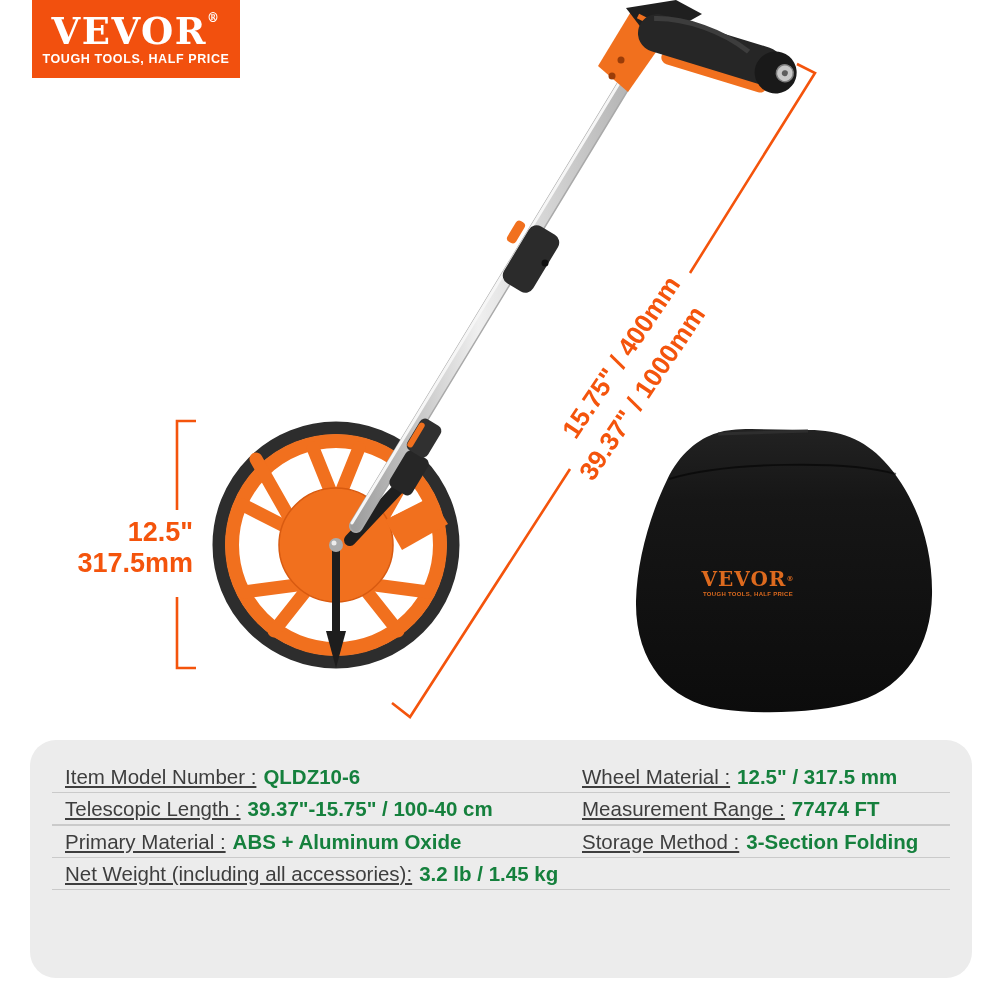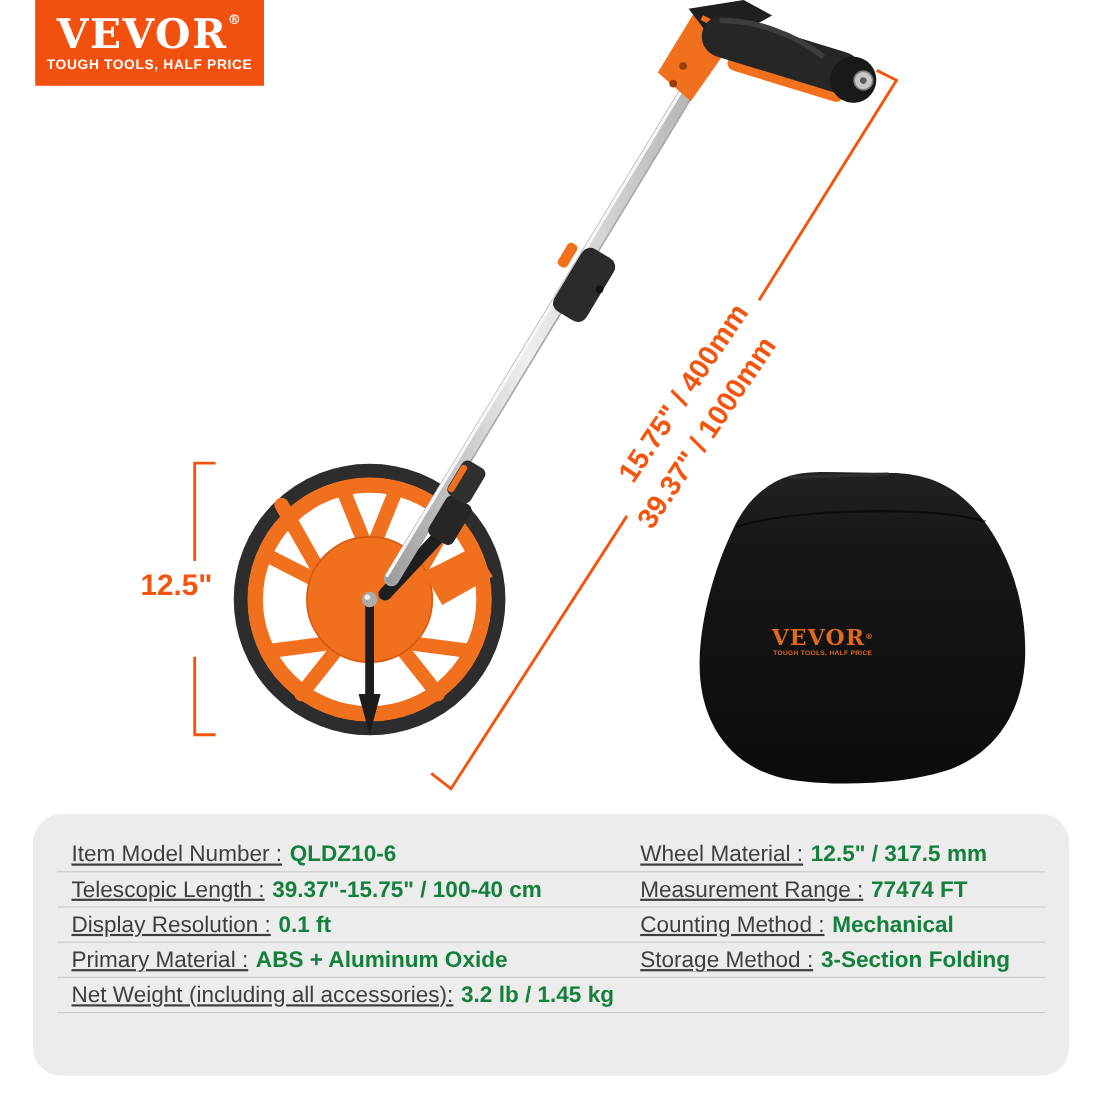"317.5mm" div { html: none -> <div>317.5mm</div> }
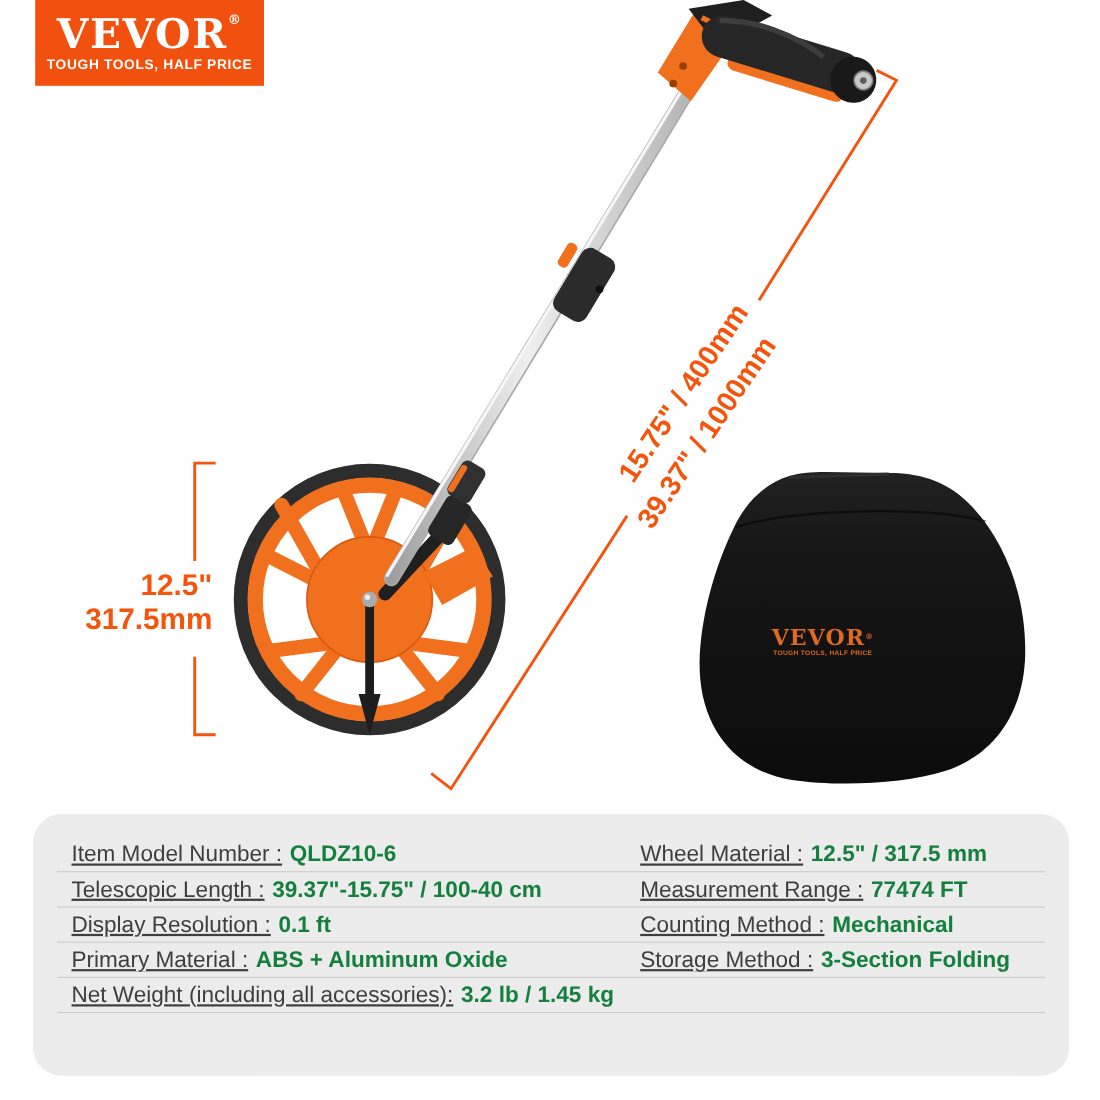"Display Resolution : 0.1 ft" div.spec-row { html: <div> <div> <span>Display Resolution :</span><span>0.1 ft</span> </div> <div> <span>Counting Method :</span><span>Mechanical</span> </div> </div> -> none }
